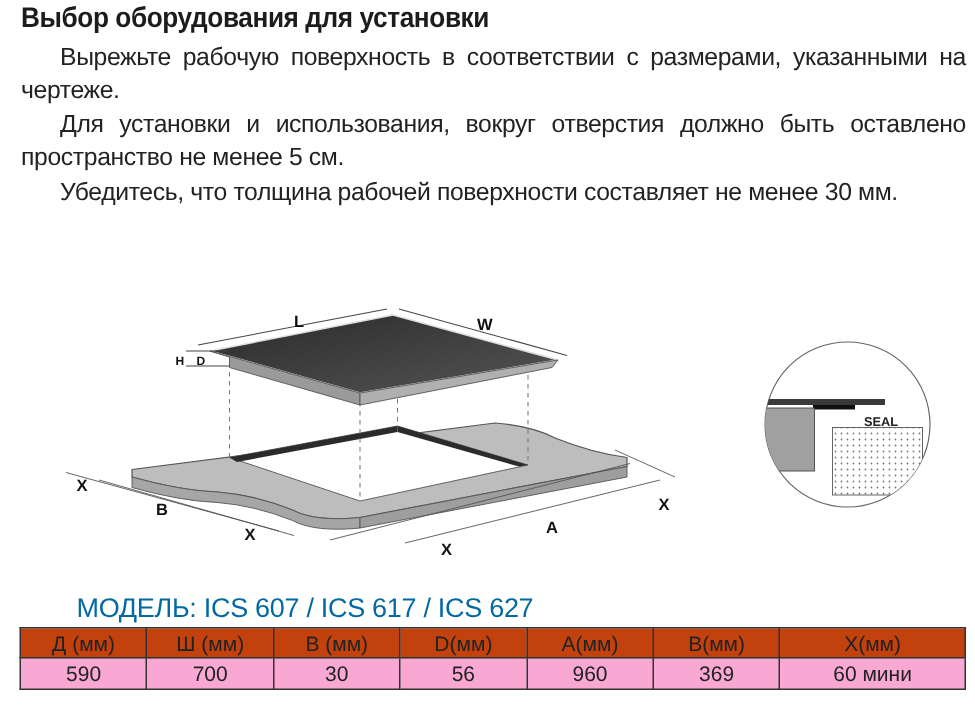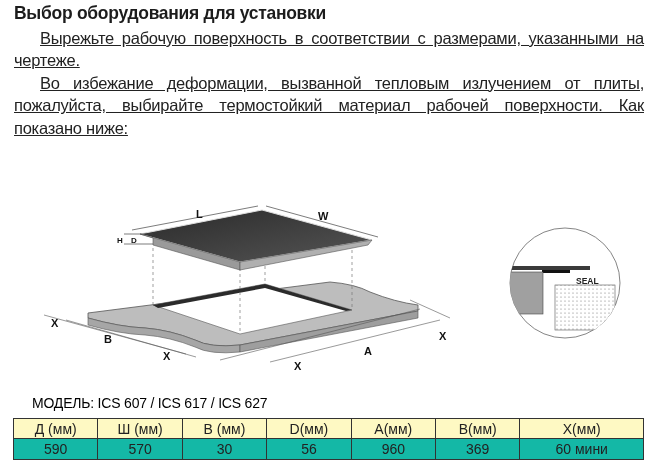"Вырежьте рабочую поверхность в" .para { text-decoration: underline -> none }
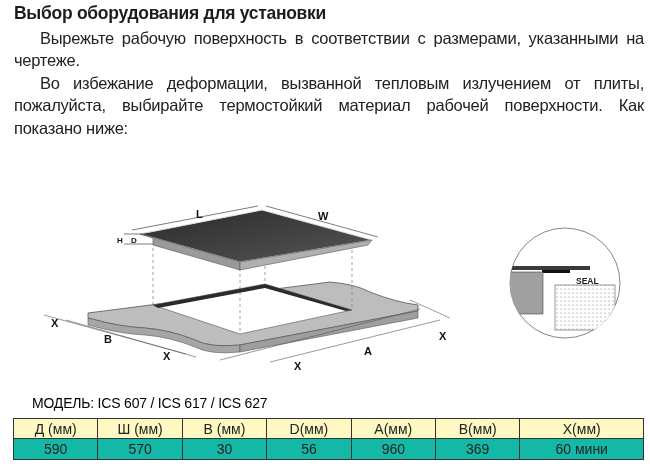"Для установки и использования, вокруг" p.para { html: none -> <p>Для установки и использования, вокруг отверстия должно быть оставлено пространство не менее 5 см.</p> }
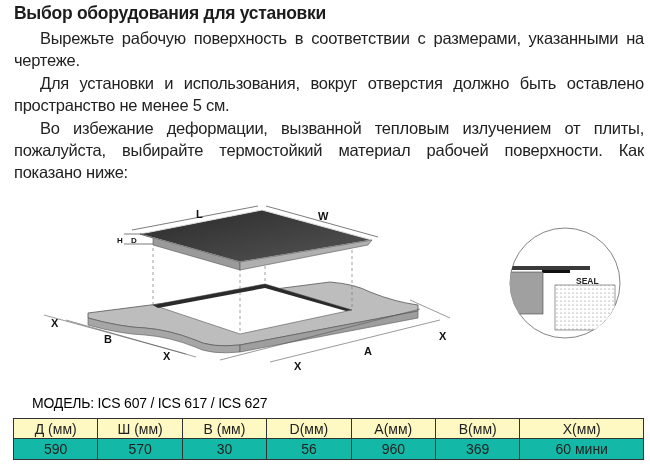"Убедитесь, что толщина рабочей" p.para { html: none -> <p>Убедитесь, что толщина рабочей поверхности составляет не менее 30 мм.</p> }
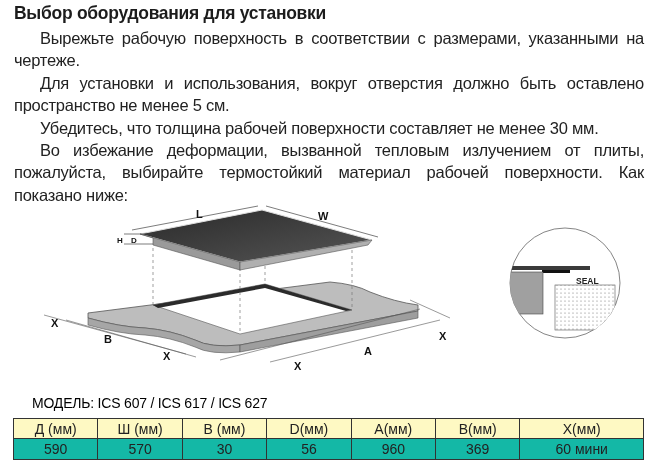"Во избежание деформации, вызванной" p.para { html: <p>Во избежание деформации, вызванной тепловым излучением от плиты, пожалуйста, выбирайте термостойкий материал рабочей поверхности. Как показано ниже:</p> -> none }
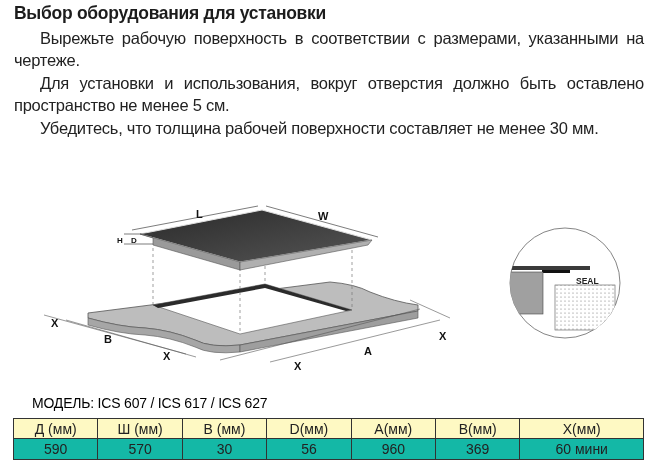"МОДЕЛЬ: ICS 607 / ICS" .model { color: #000000 -> #0369a1; font-size: 14px -> 18px; left: 32px -> 51px }
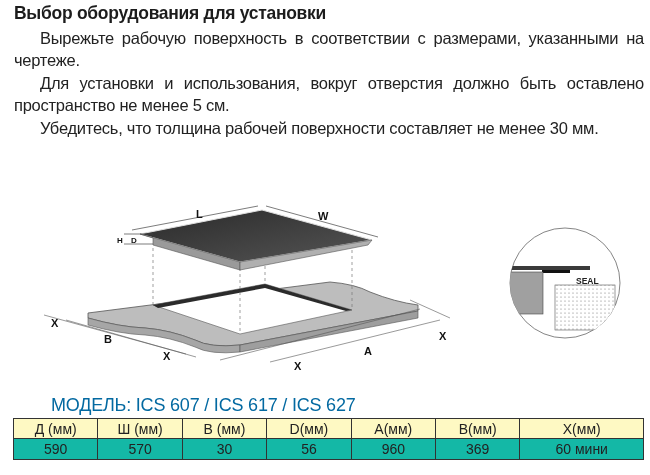"Д (мм)" table.spec th { background: #fef9c3 -> #c2410c }
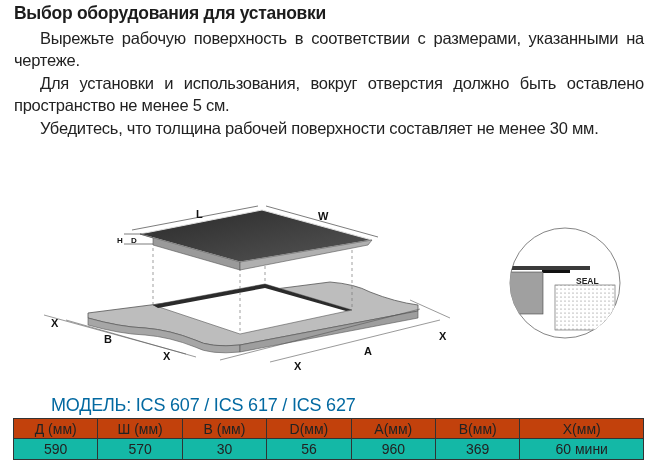"590" table.spec td { background: #14b8a6 -> #f9a8d4 }
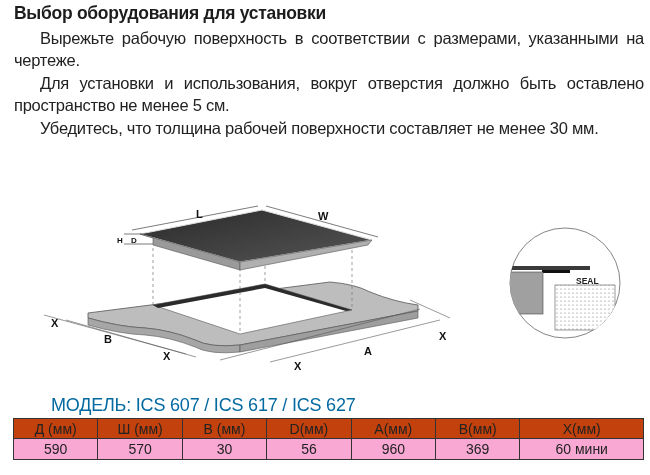"570" td { text: 570 -> 700 }
